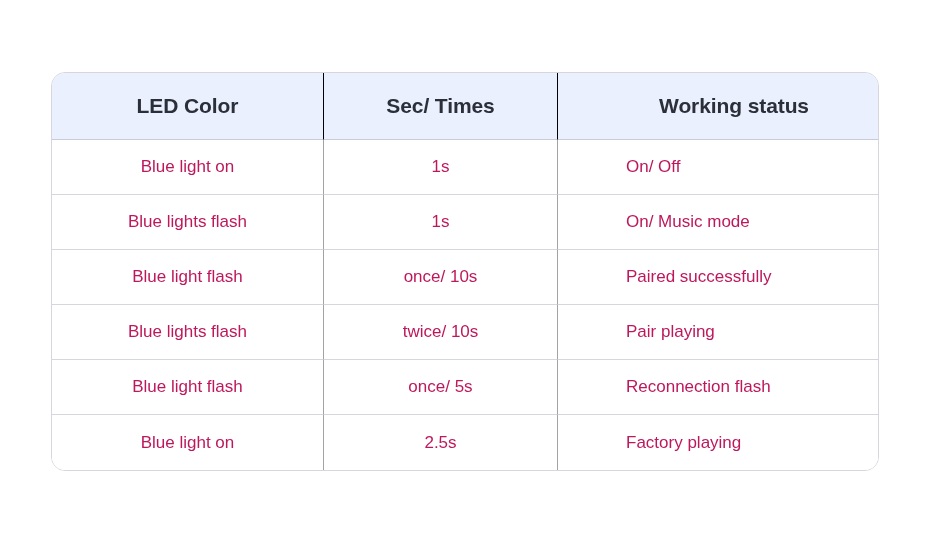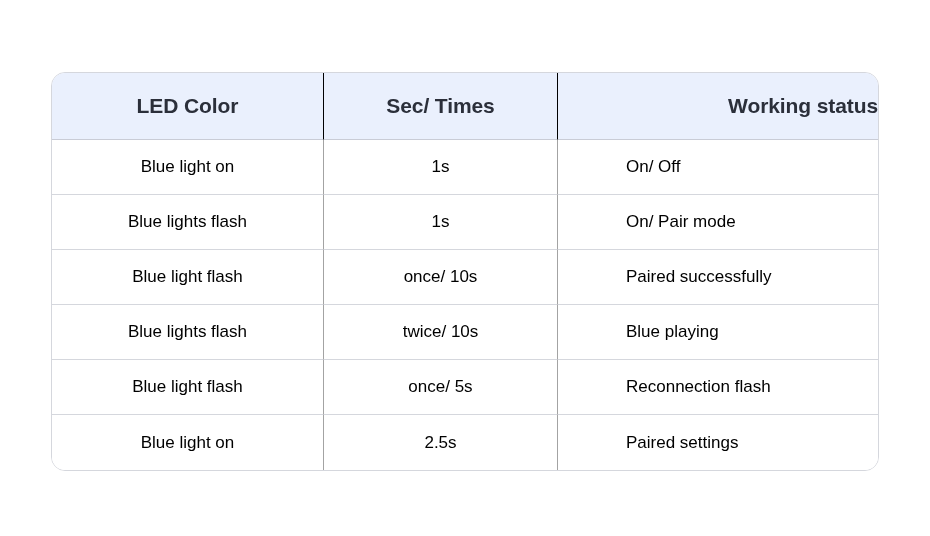"Working status" thead th.h3 { text-align: right -> center }
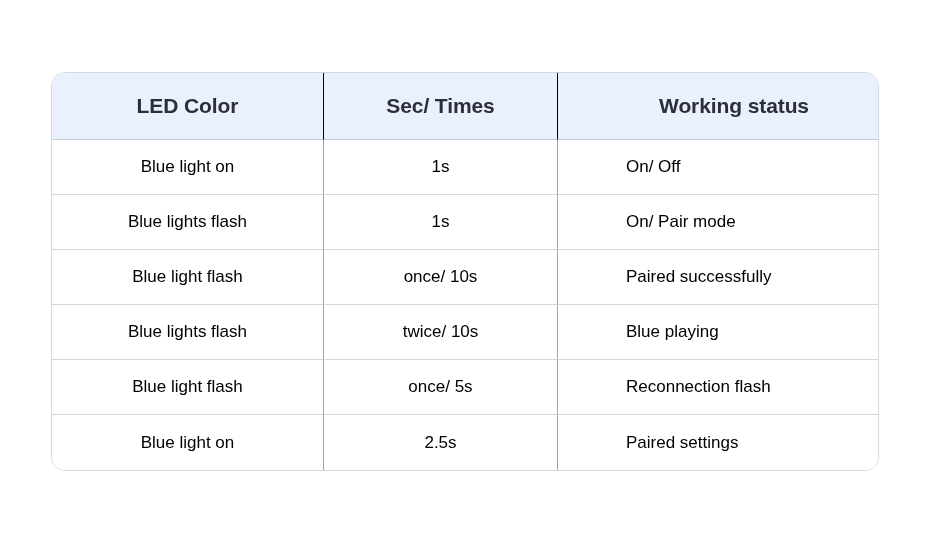"Blue light on" tbody td { color: #000000 -> #be185d }
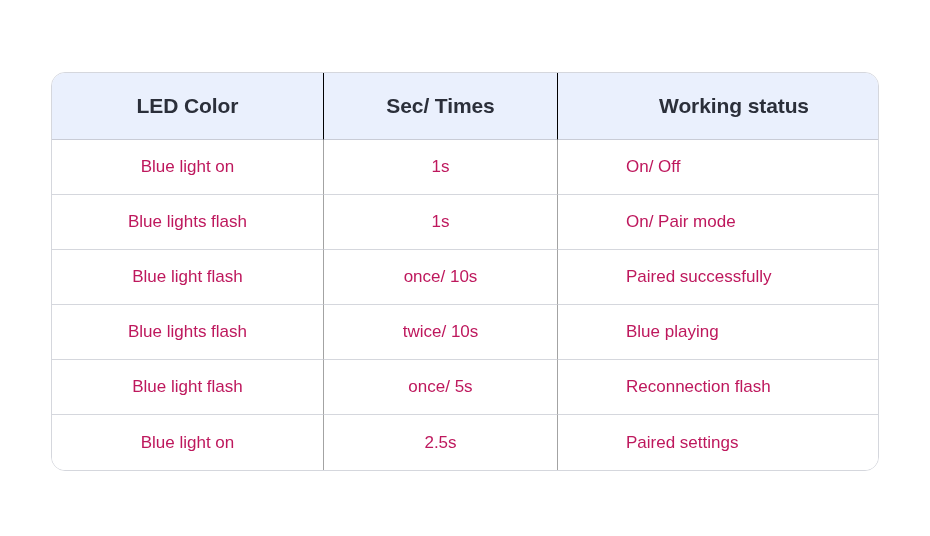"On/ Pair mode" td.d3 { text: Pair -> Music }
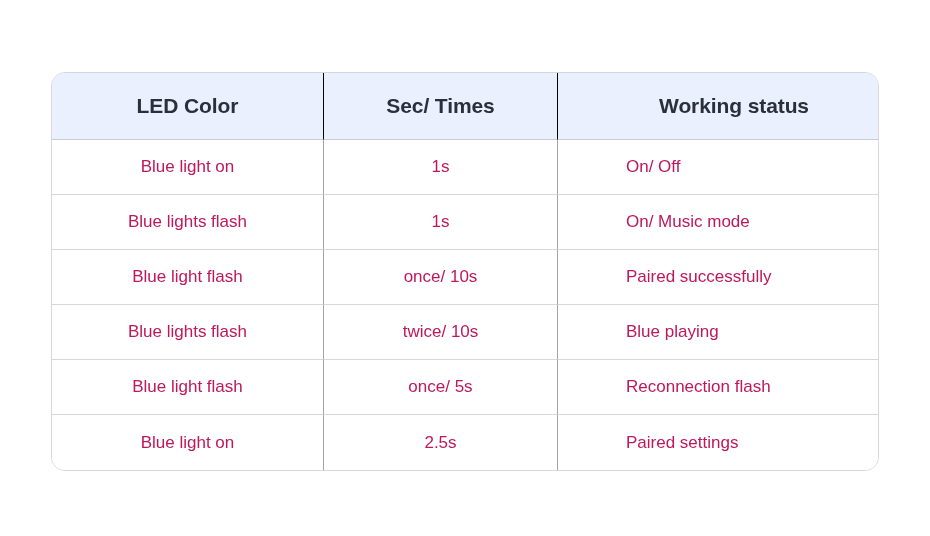"Blue playing" td.d3 { text: Blue -> Pair }
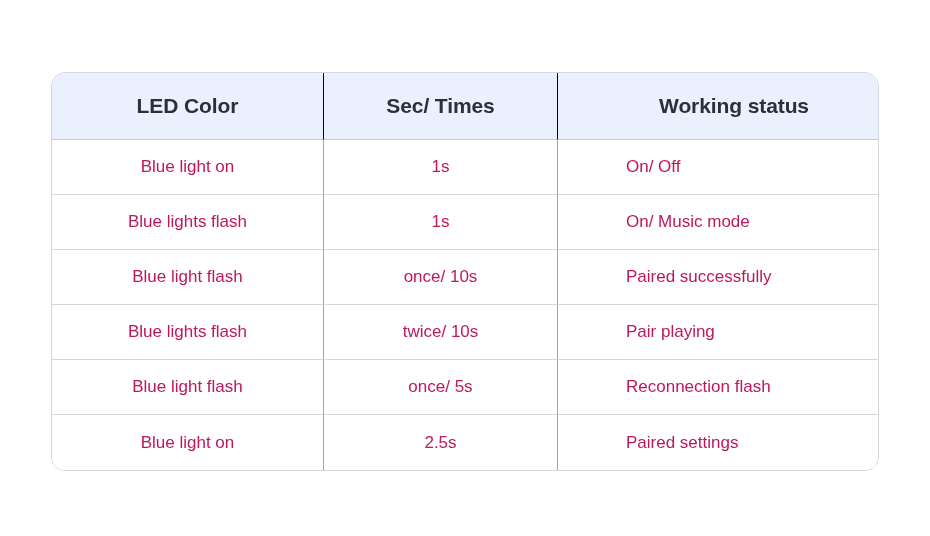"Paired settings" td.d3 { text: Paired settings -> Factory playing }
